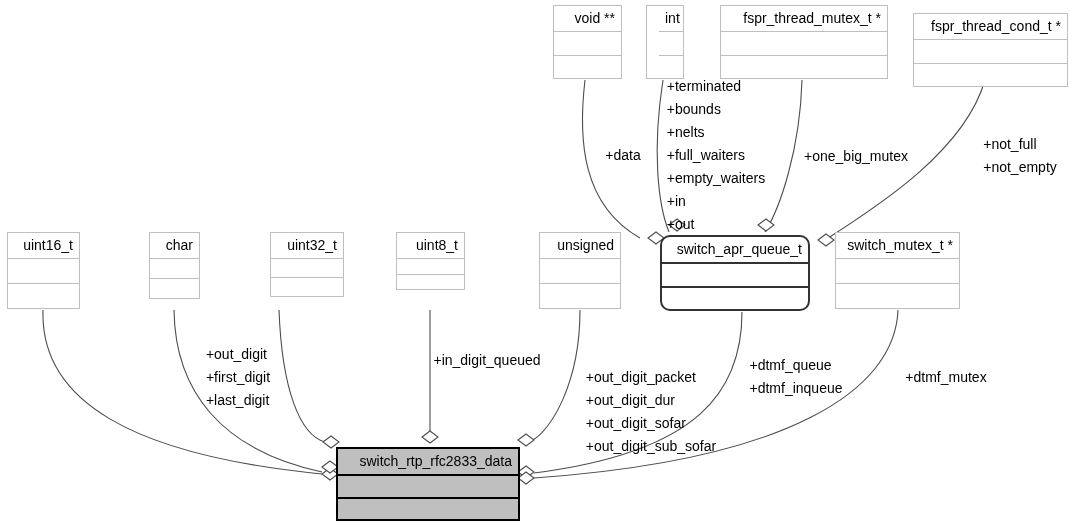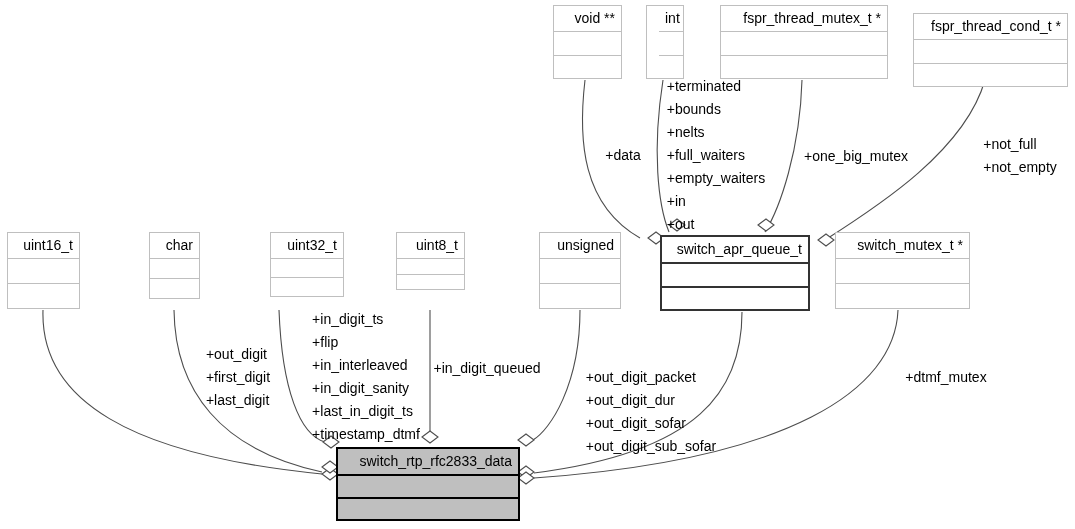"switch_apr_queue_t" div.umlbox { border-radius: none -> 10px }
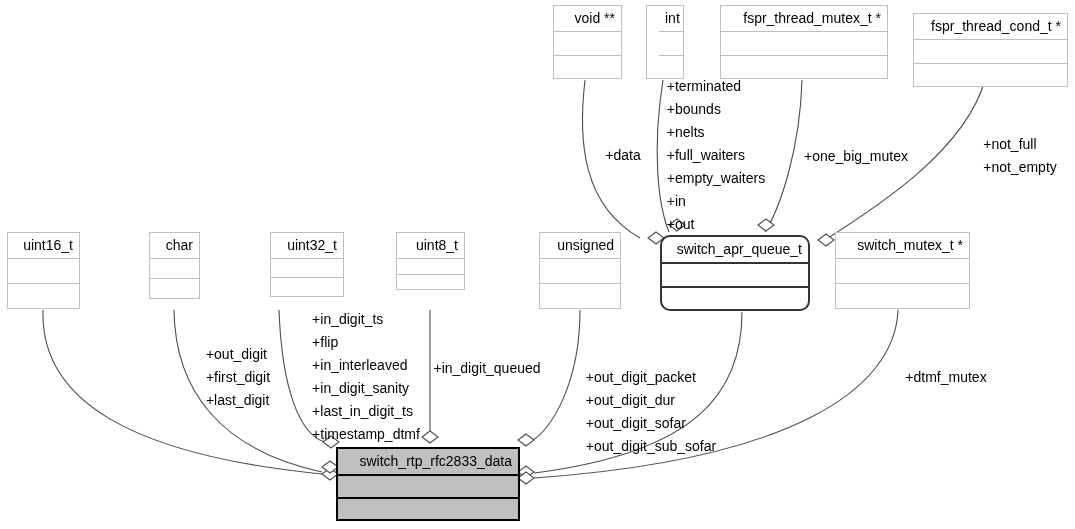"switch_mutex_t *" div.umlbox { width: 135px -> 125px }
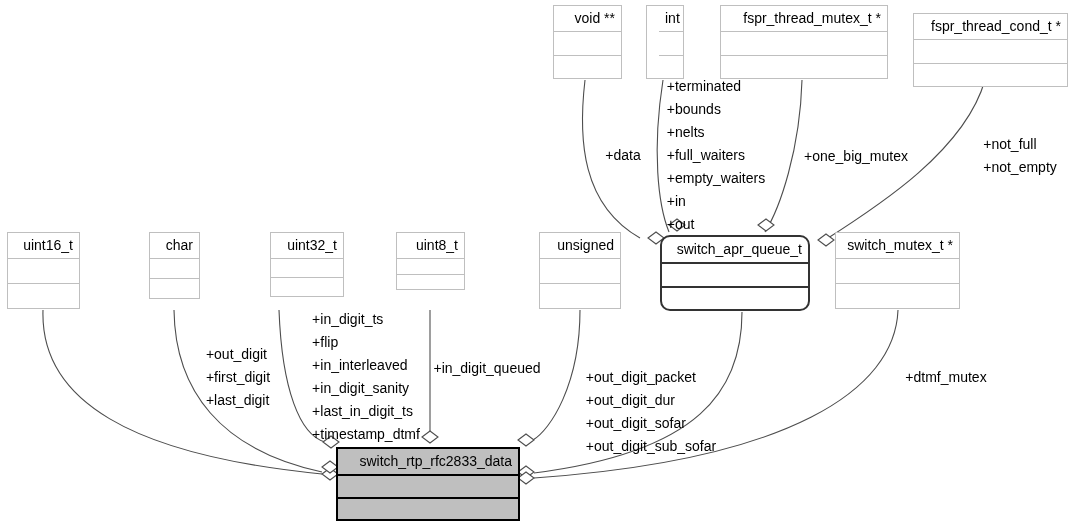"+in_digit_ts" div.edgelabel { html: <div>+in_digit_ts +flip +in_interleaved +in_digit_sanity +last_in_digit_ts +timestamp_dtmf</div> -> none }
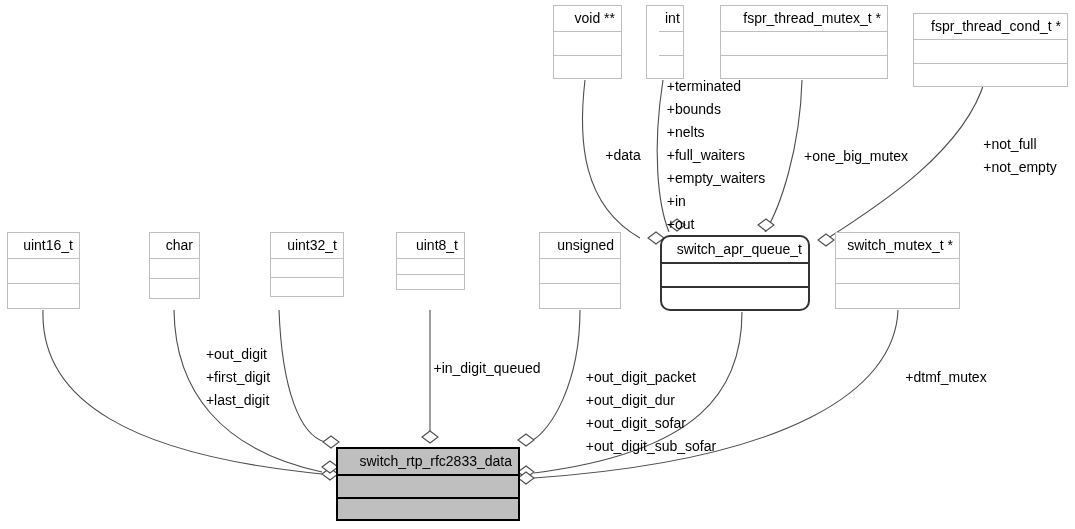"+in_digit_queued" div.edgelabel { top: 368px -> 360px }
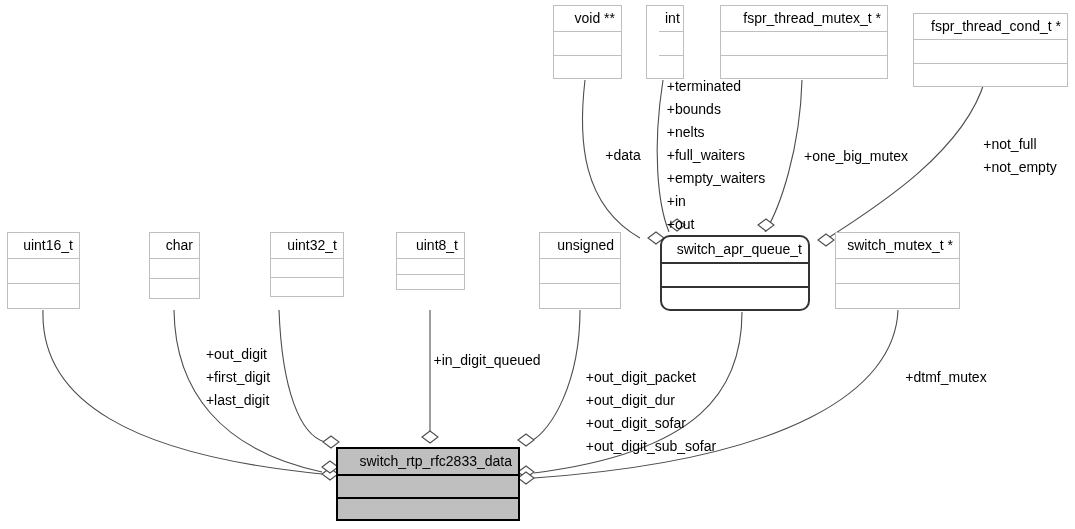"+dtmf_queue" div.edgelabel { html: none -> <div>+dtmf_queue +dtmf_inqueue</div> }
